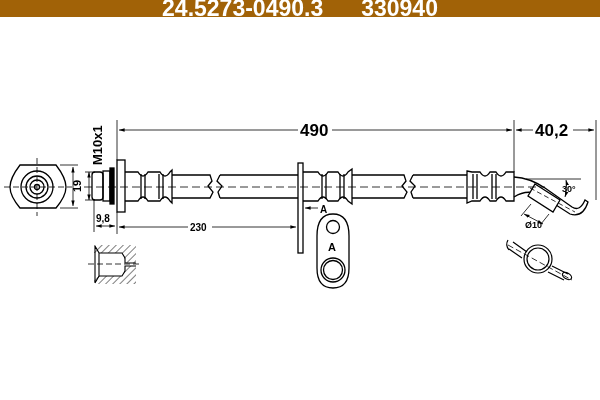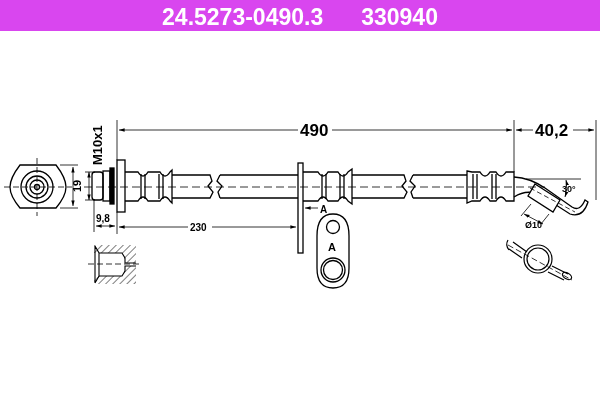"24.5273-0490.3" .header { align-items: flex-end -> center; background: #d946ef -> #a16207; height: 31px -> 17px }
